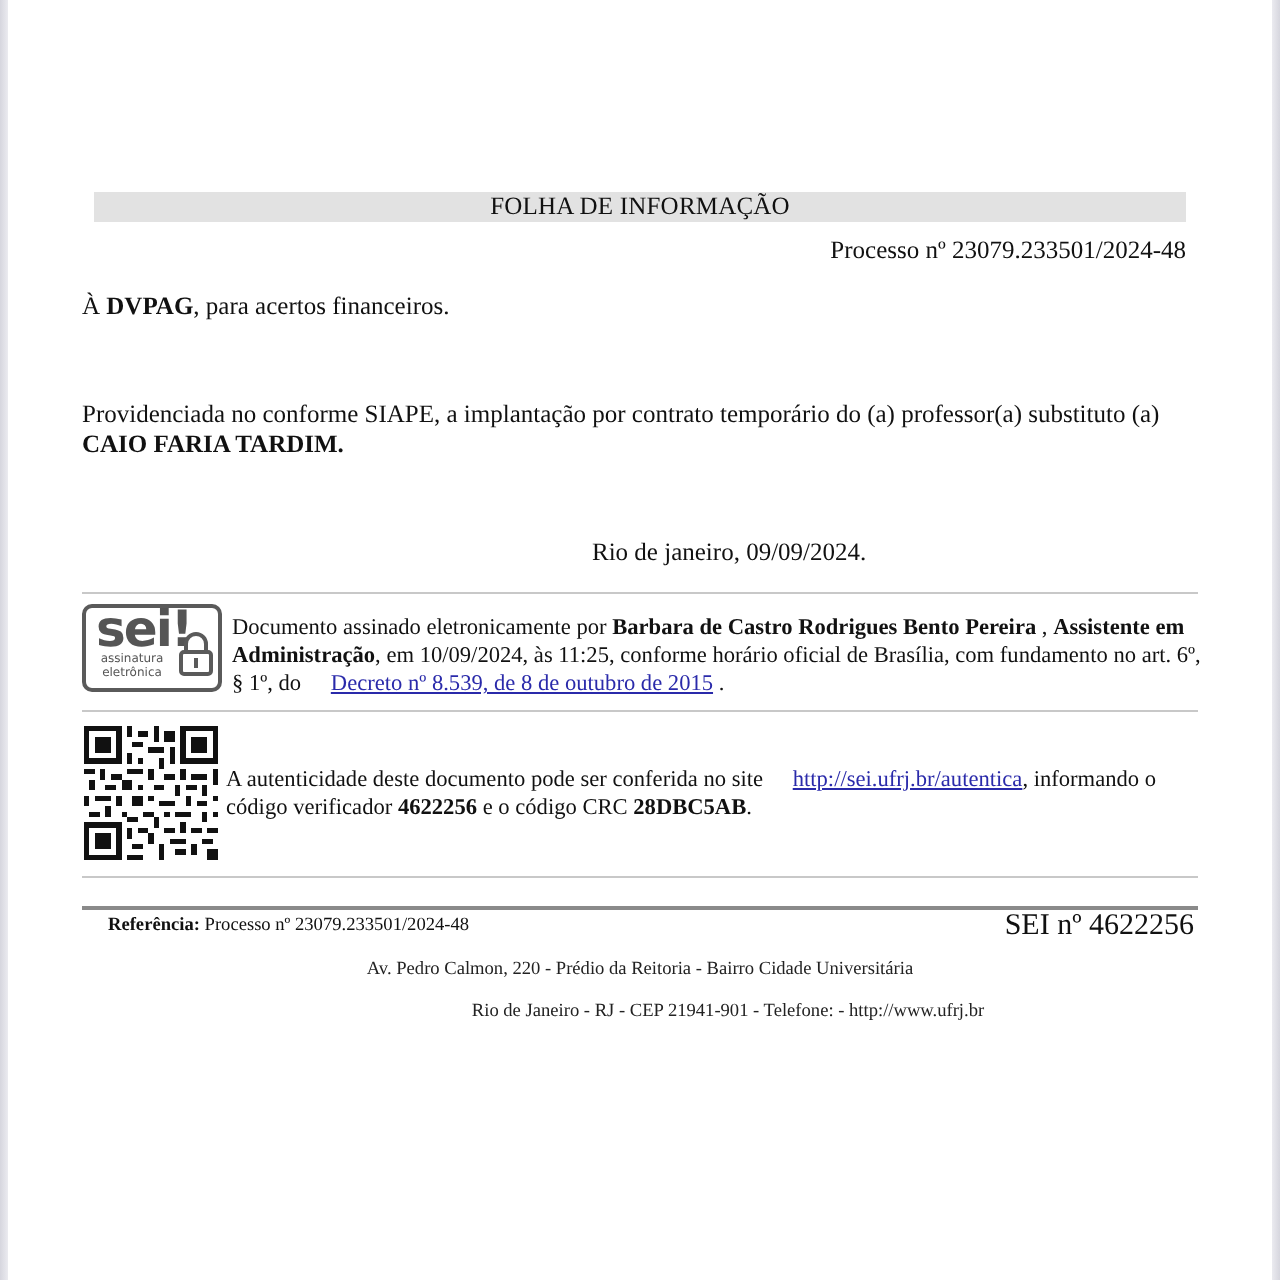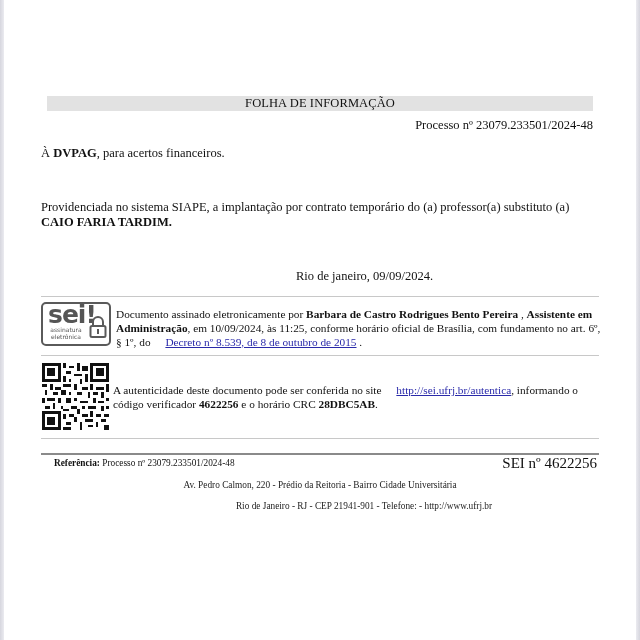"Providenciada no sistema SIAPE, a" span { text: sistema -> conforme }
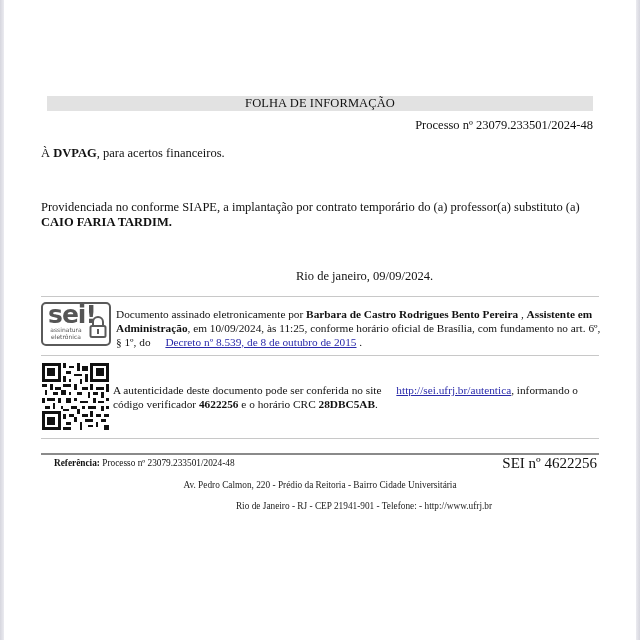"e o horário CRC" span { text: horário -> código }
